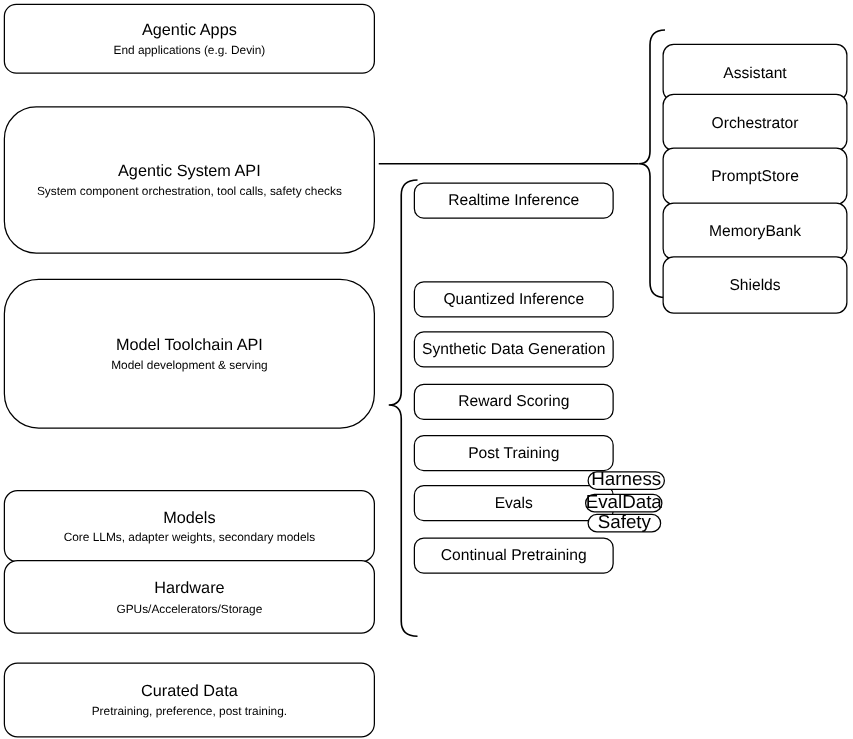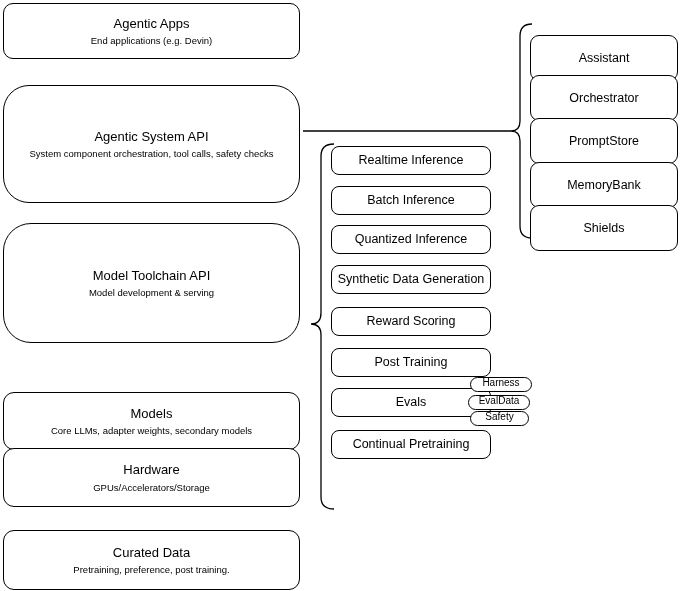"Batch Inference" div.box { html: <div> <span>Batch Inference</span> </div> -> none }
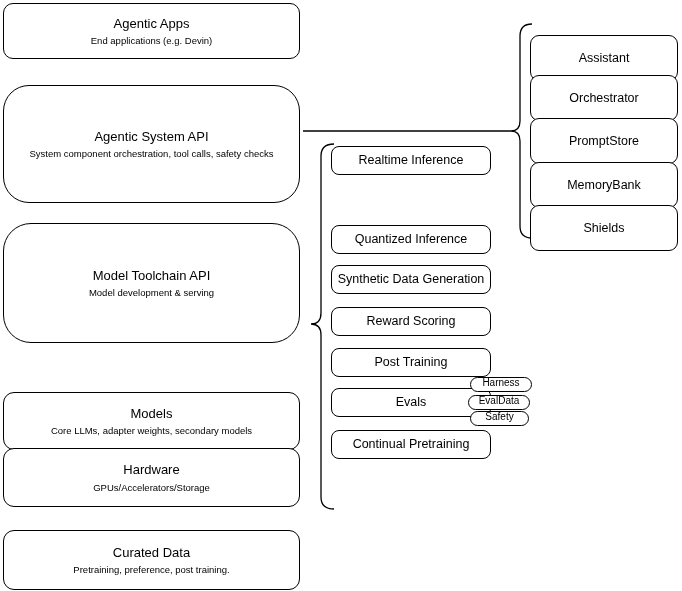"Harness" .pill { align-items: flex-start -> flex-end; font-size: 10px -> 15px }
